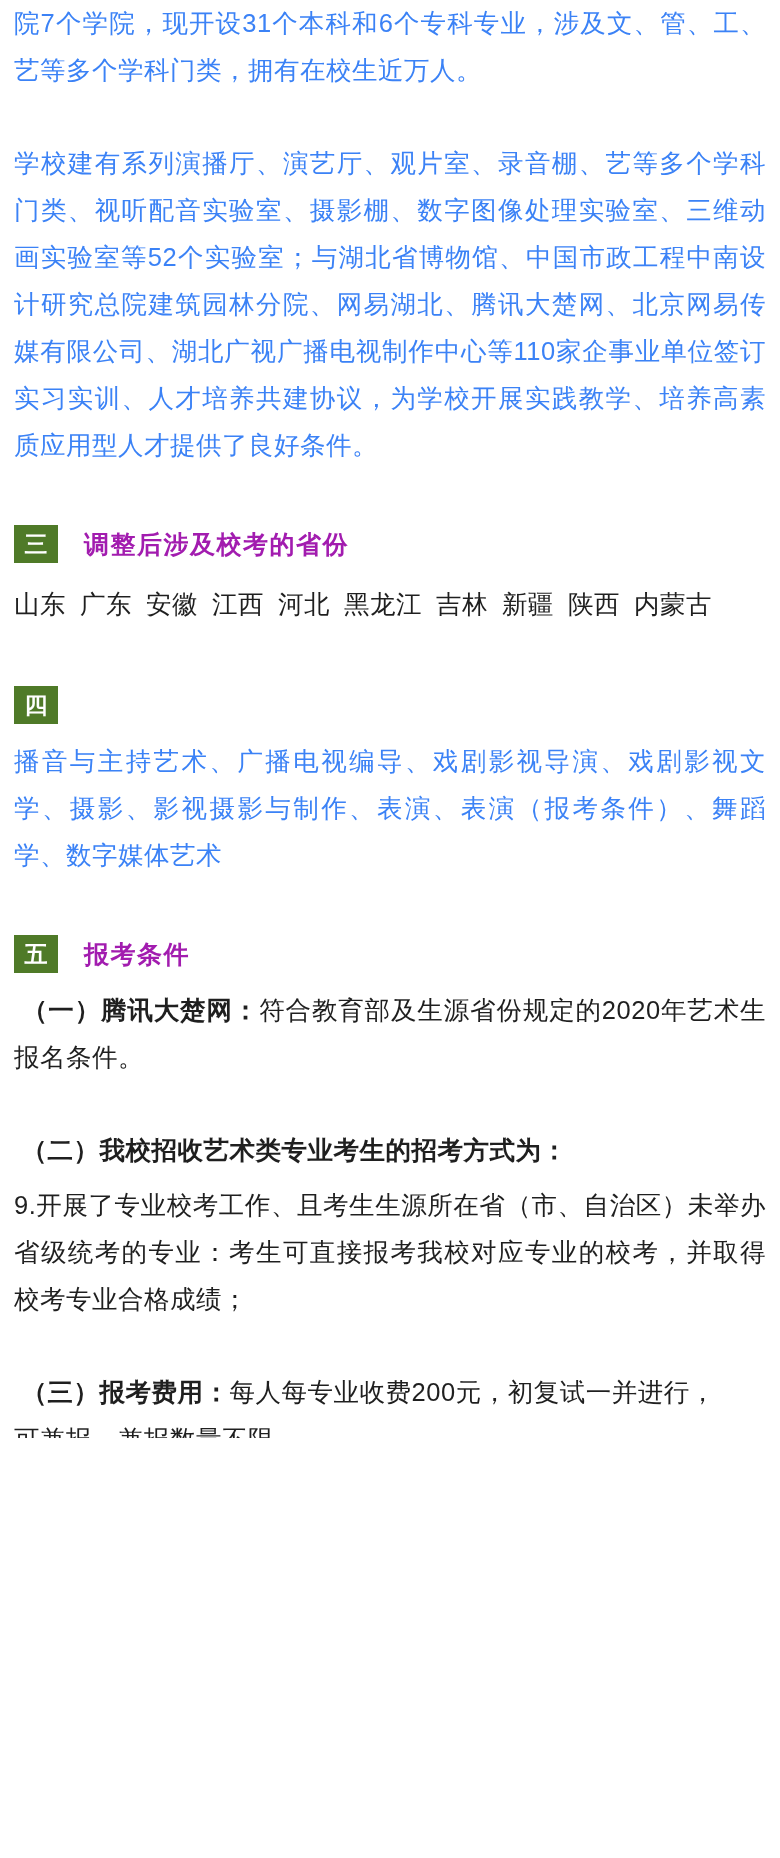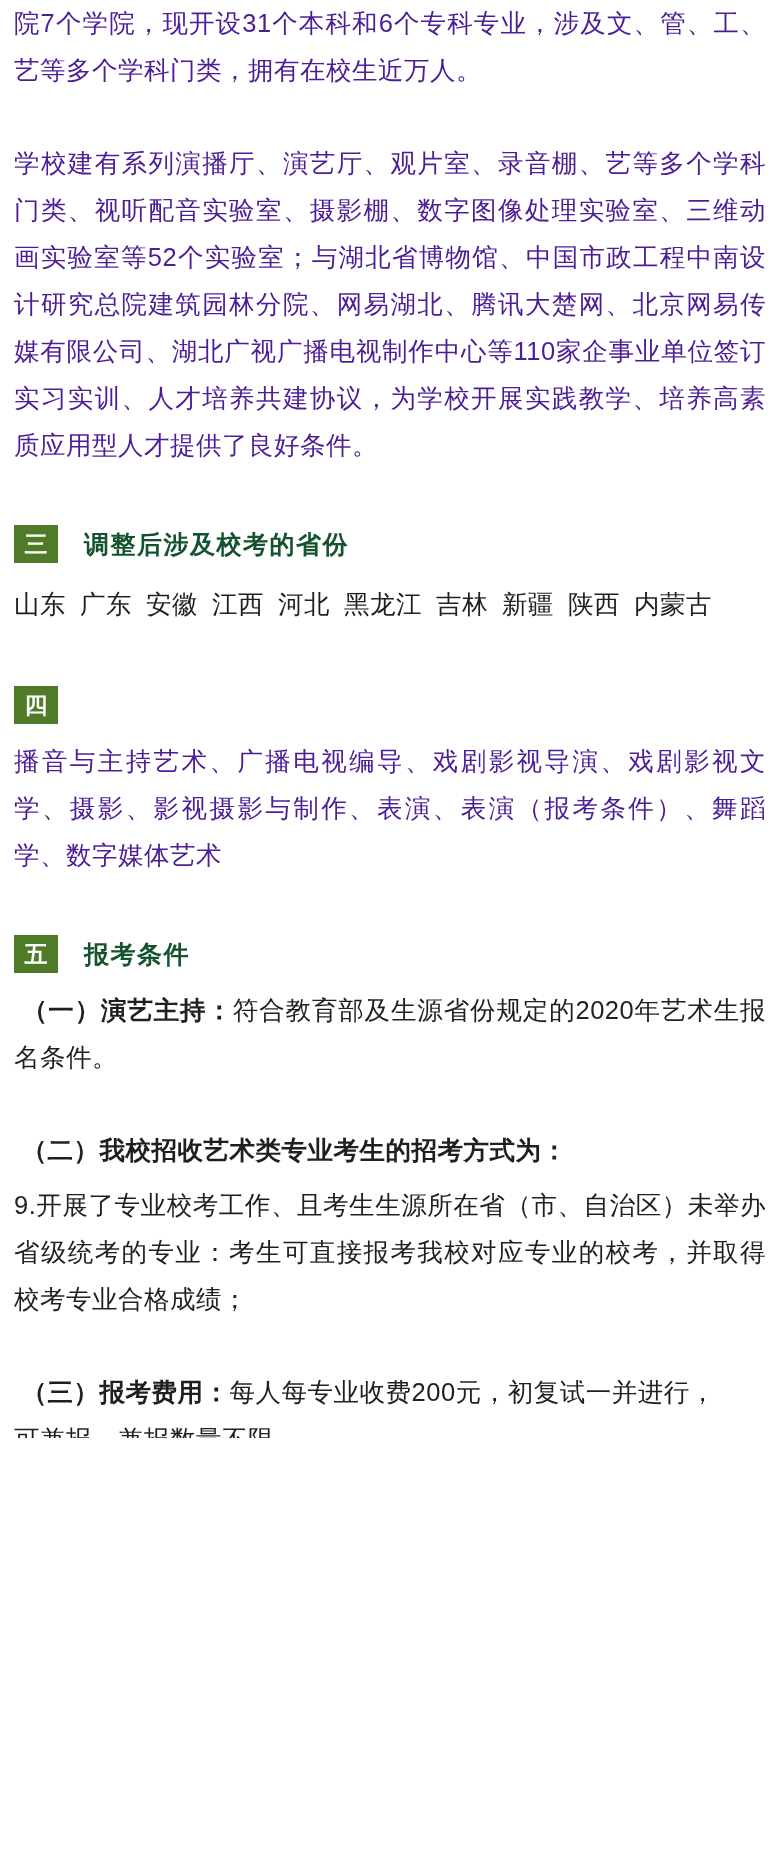"院7个学院，现开设31个本科和6个专科专业，涉及文、管、工、艺等多个学科门类，拥" p.para { color: #4c1d95 -> #3b82f6 }
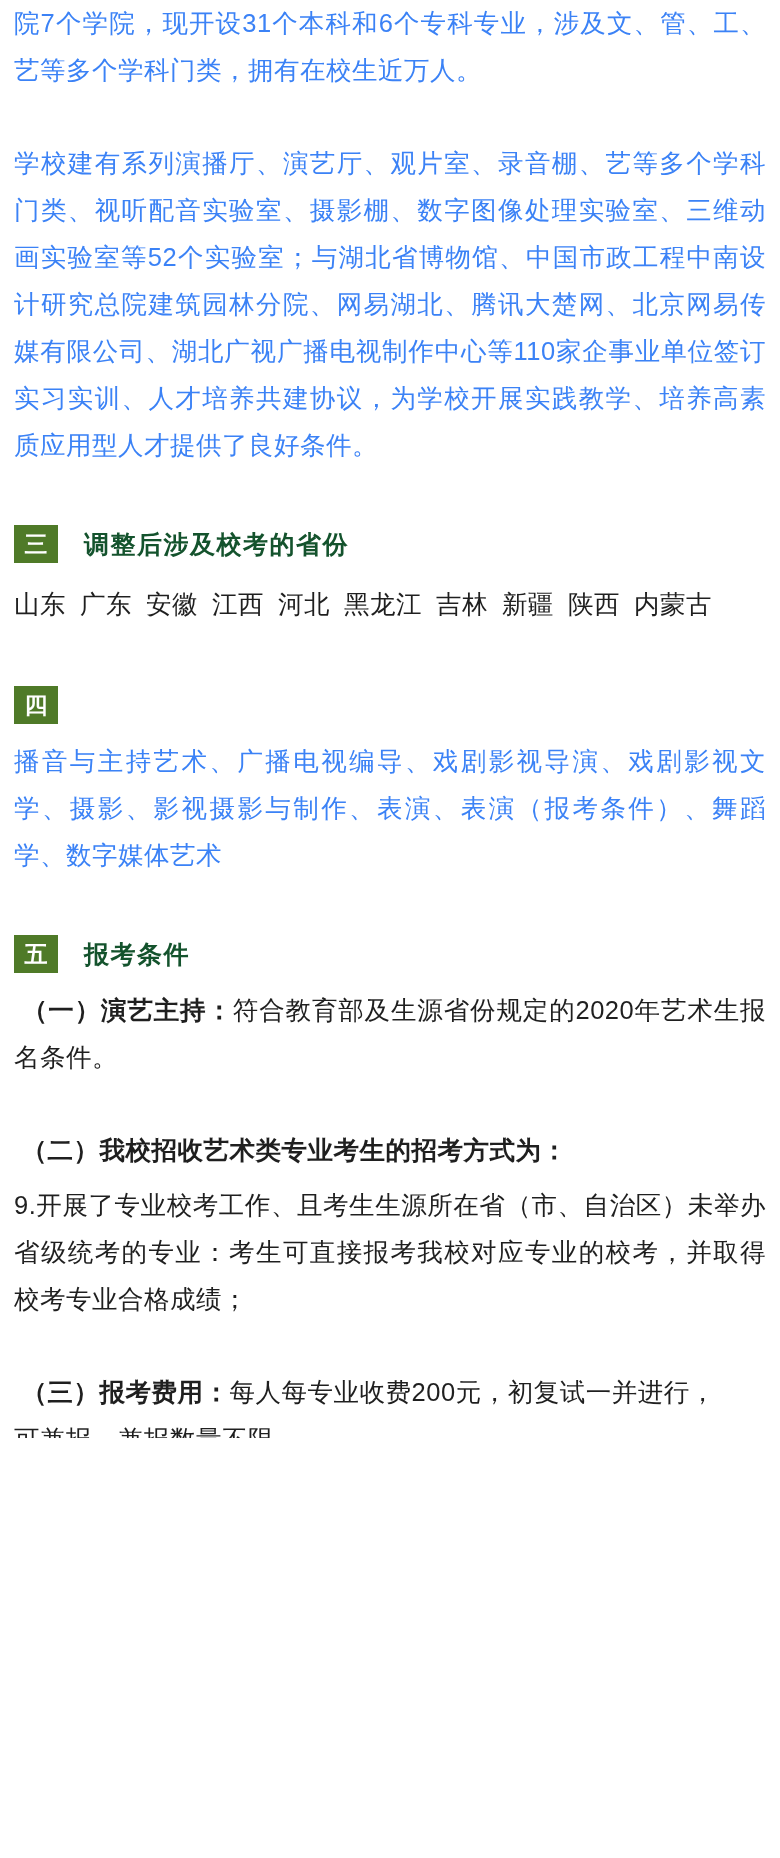"调整后涉及校考的省份" .sec-title { color: #14532d -> #a21caf }
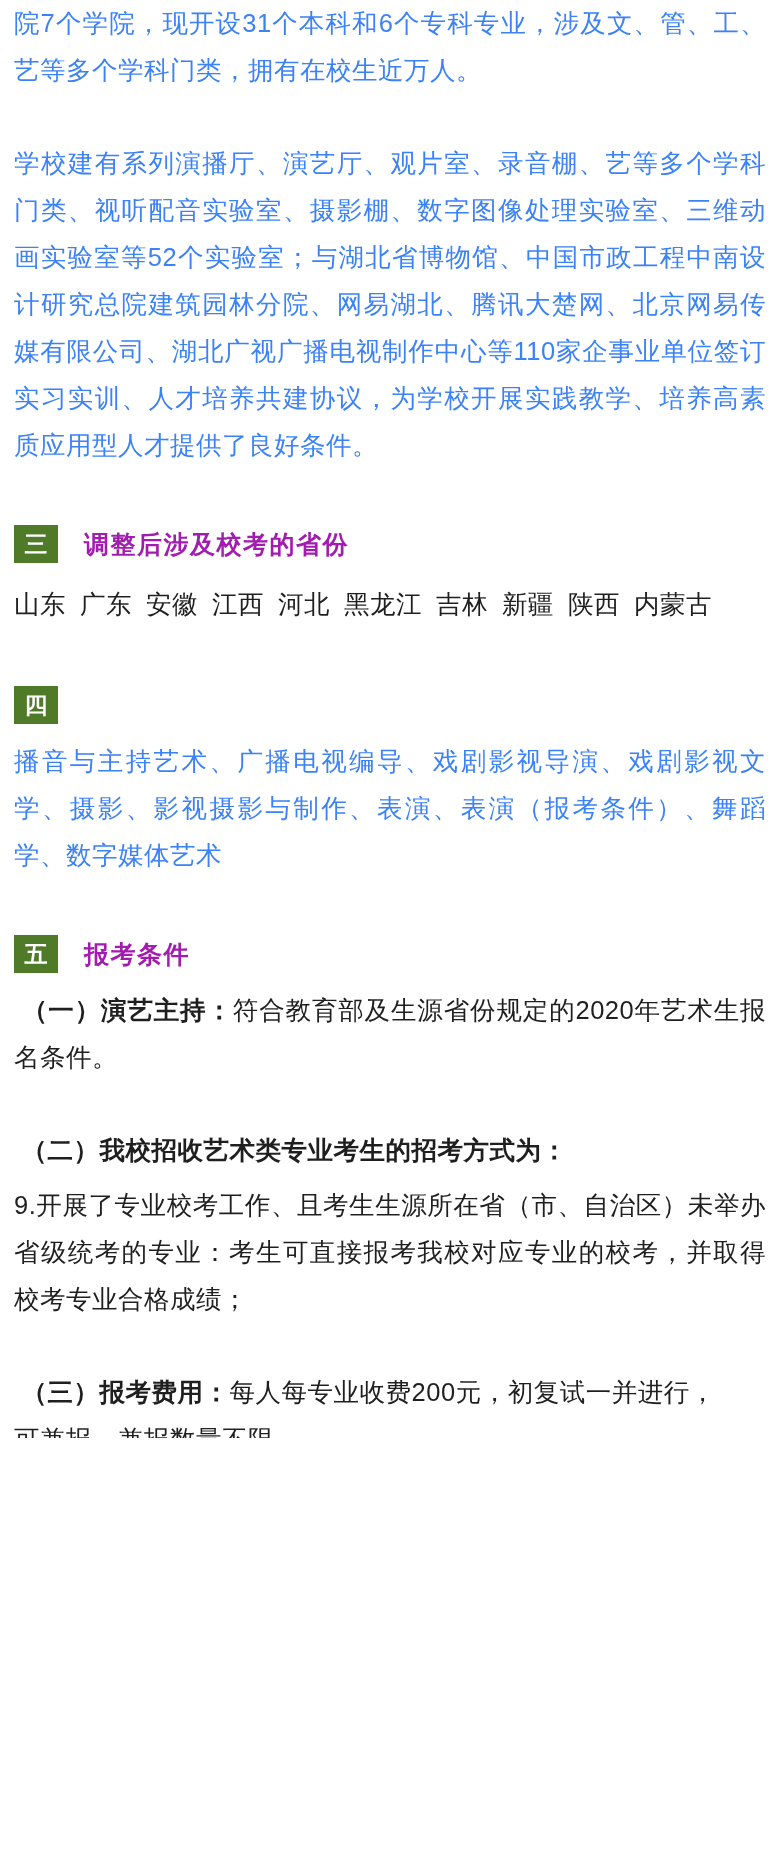"（一）演艺主持：" span.bold { text: 演艺主持 -> 腾讯大楚网 }
